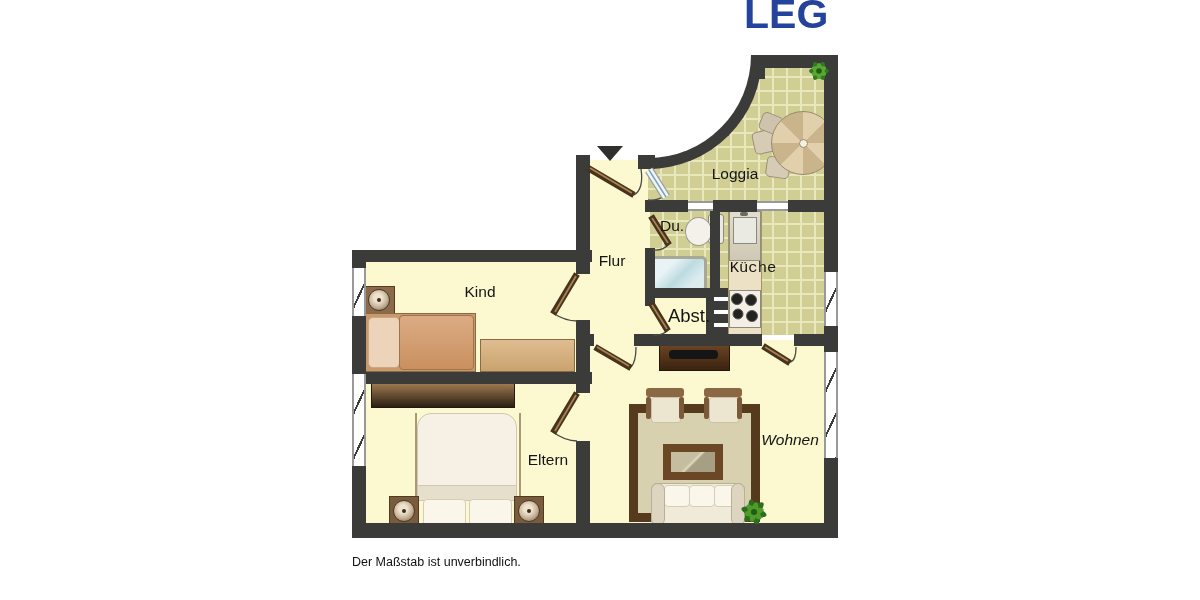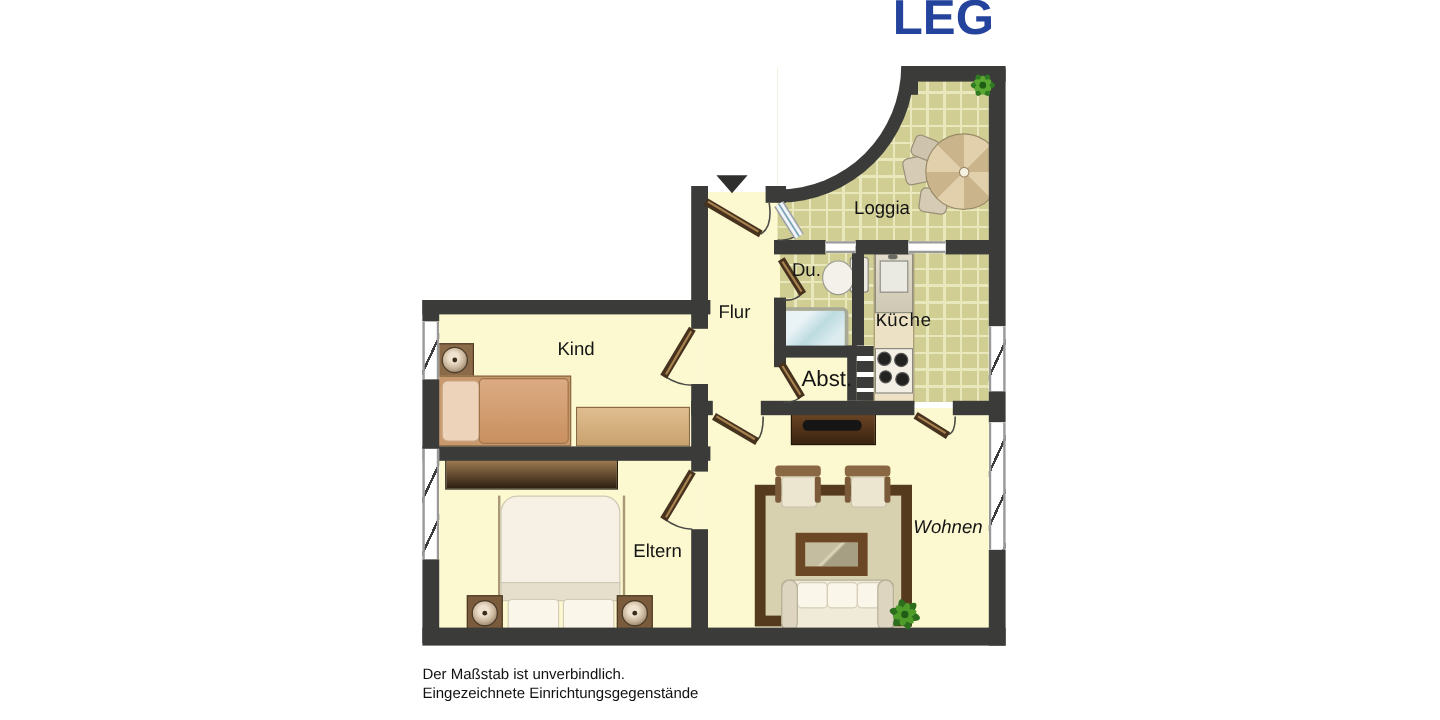"Eingezeichnete Einrichtungsgegenstände" div { html: <div>Eingezeichnete Einrichtungsgegenstände</div> -> none }
